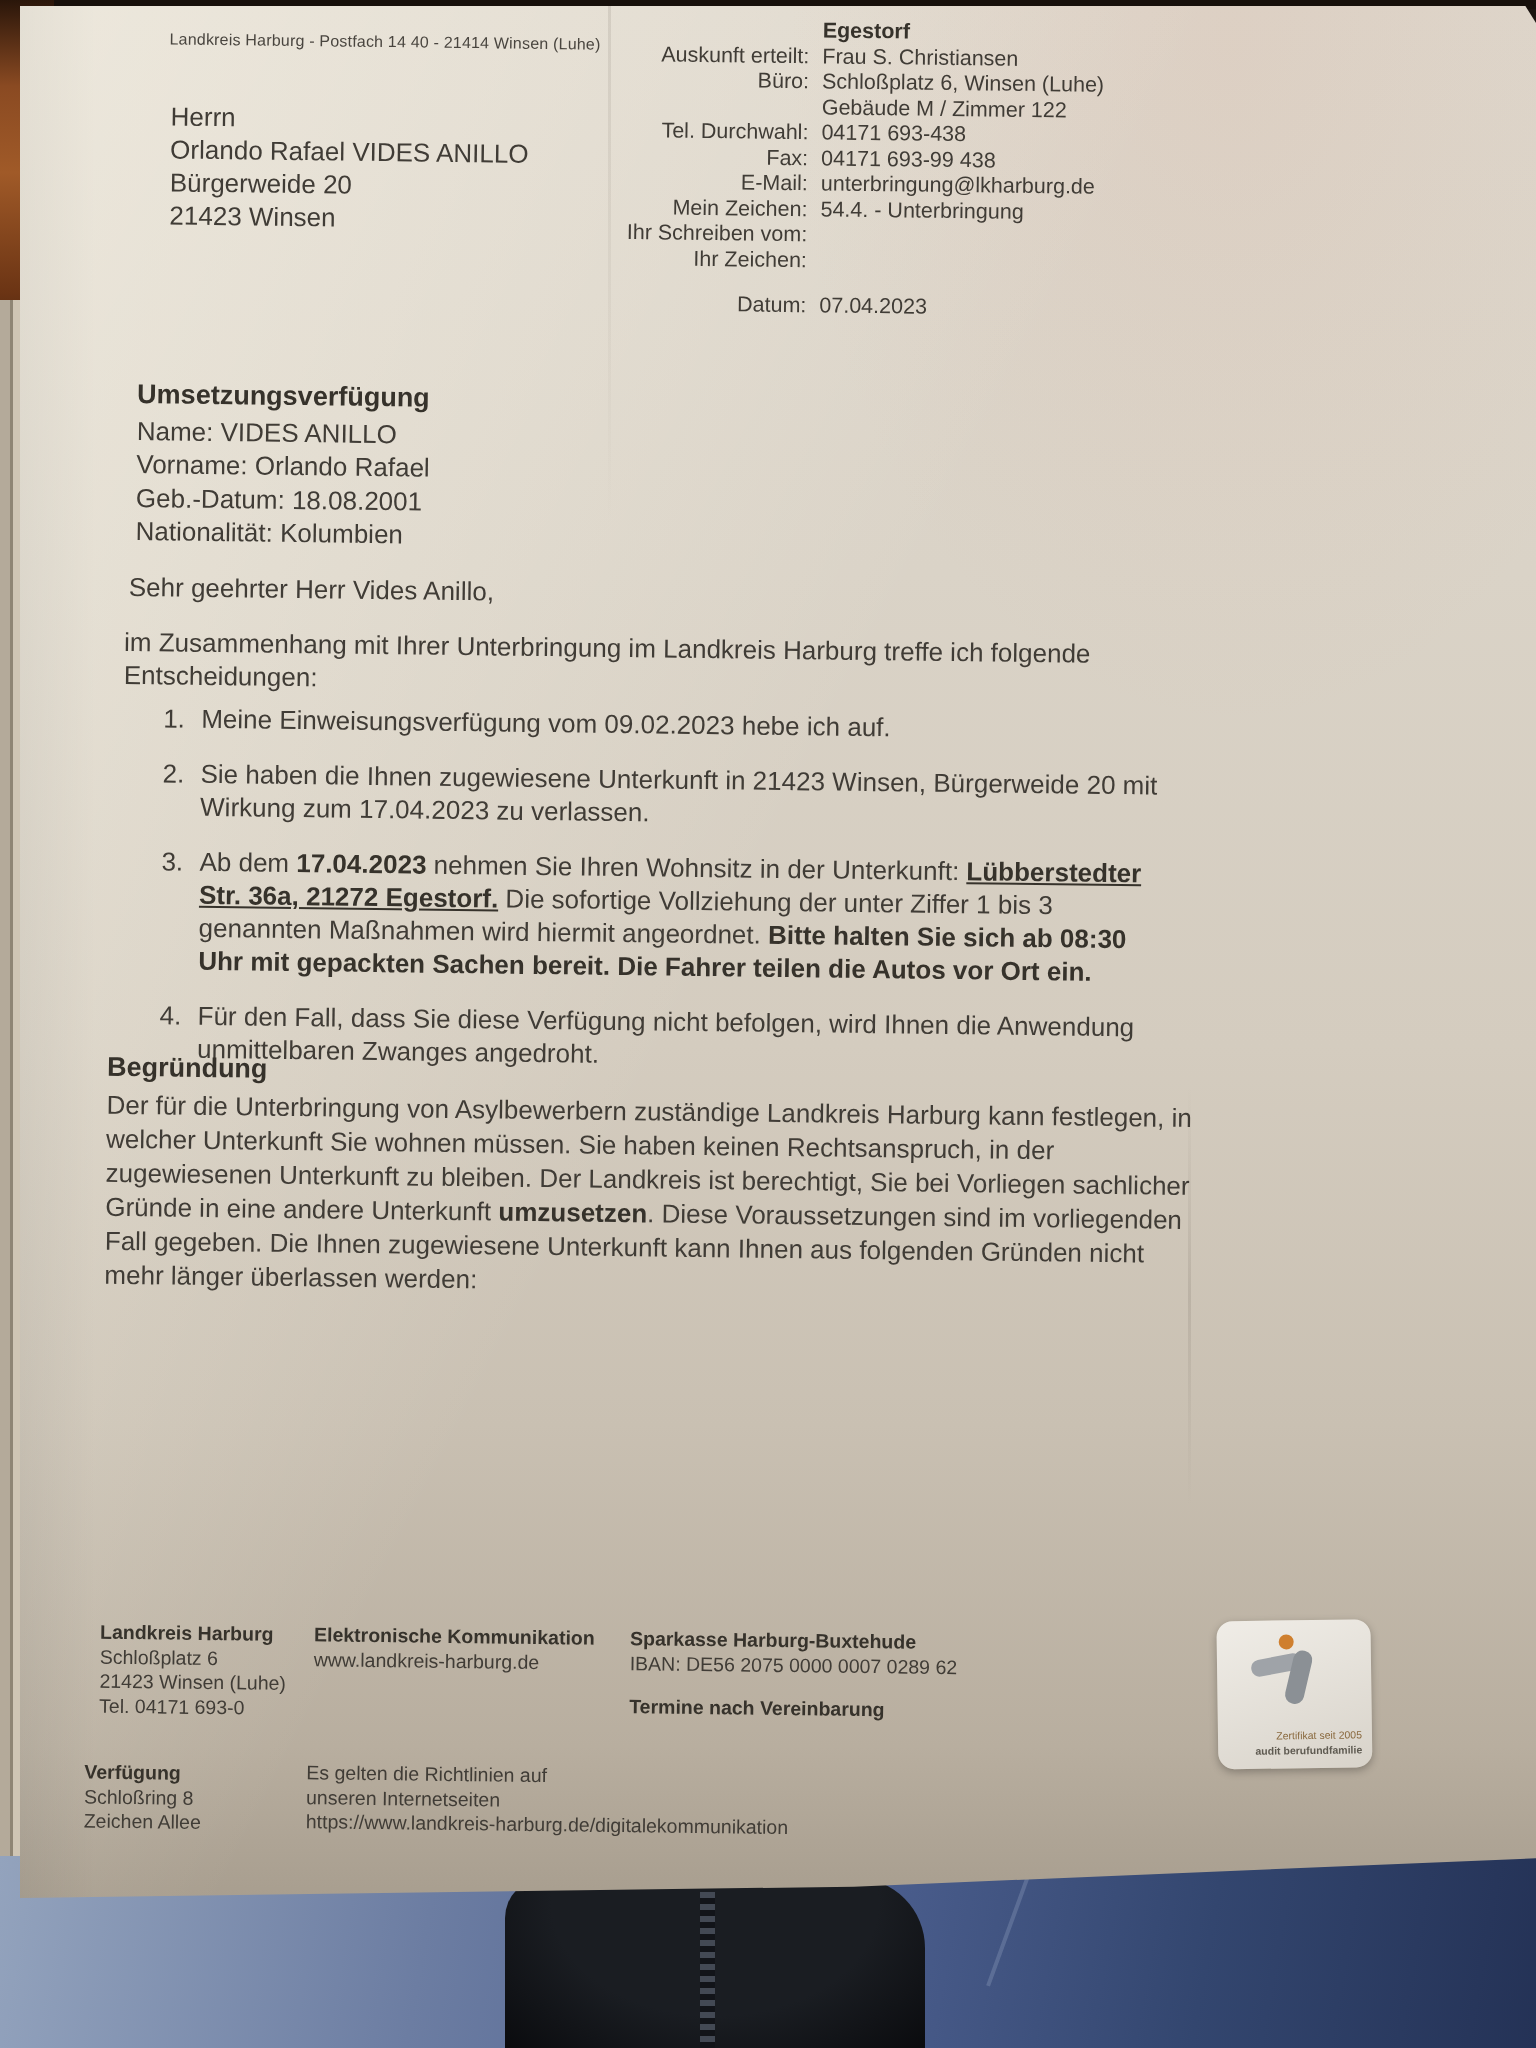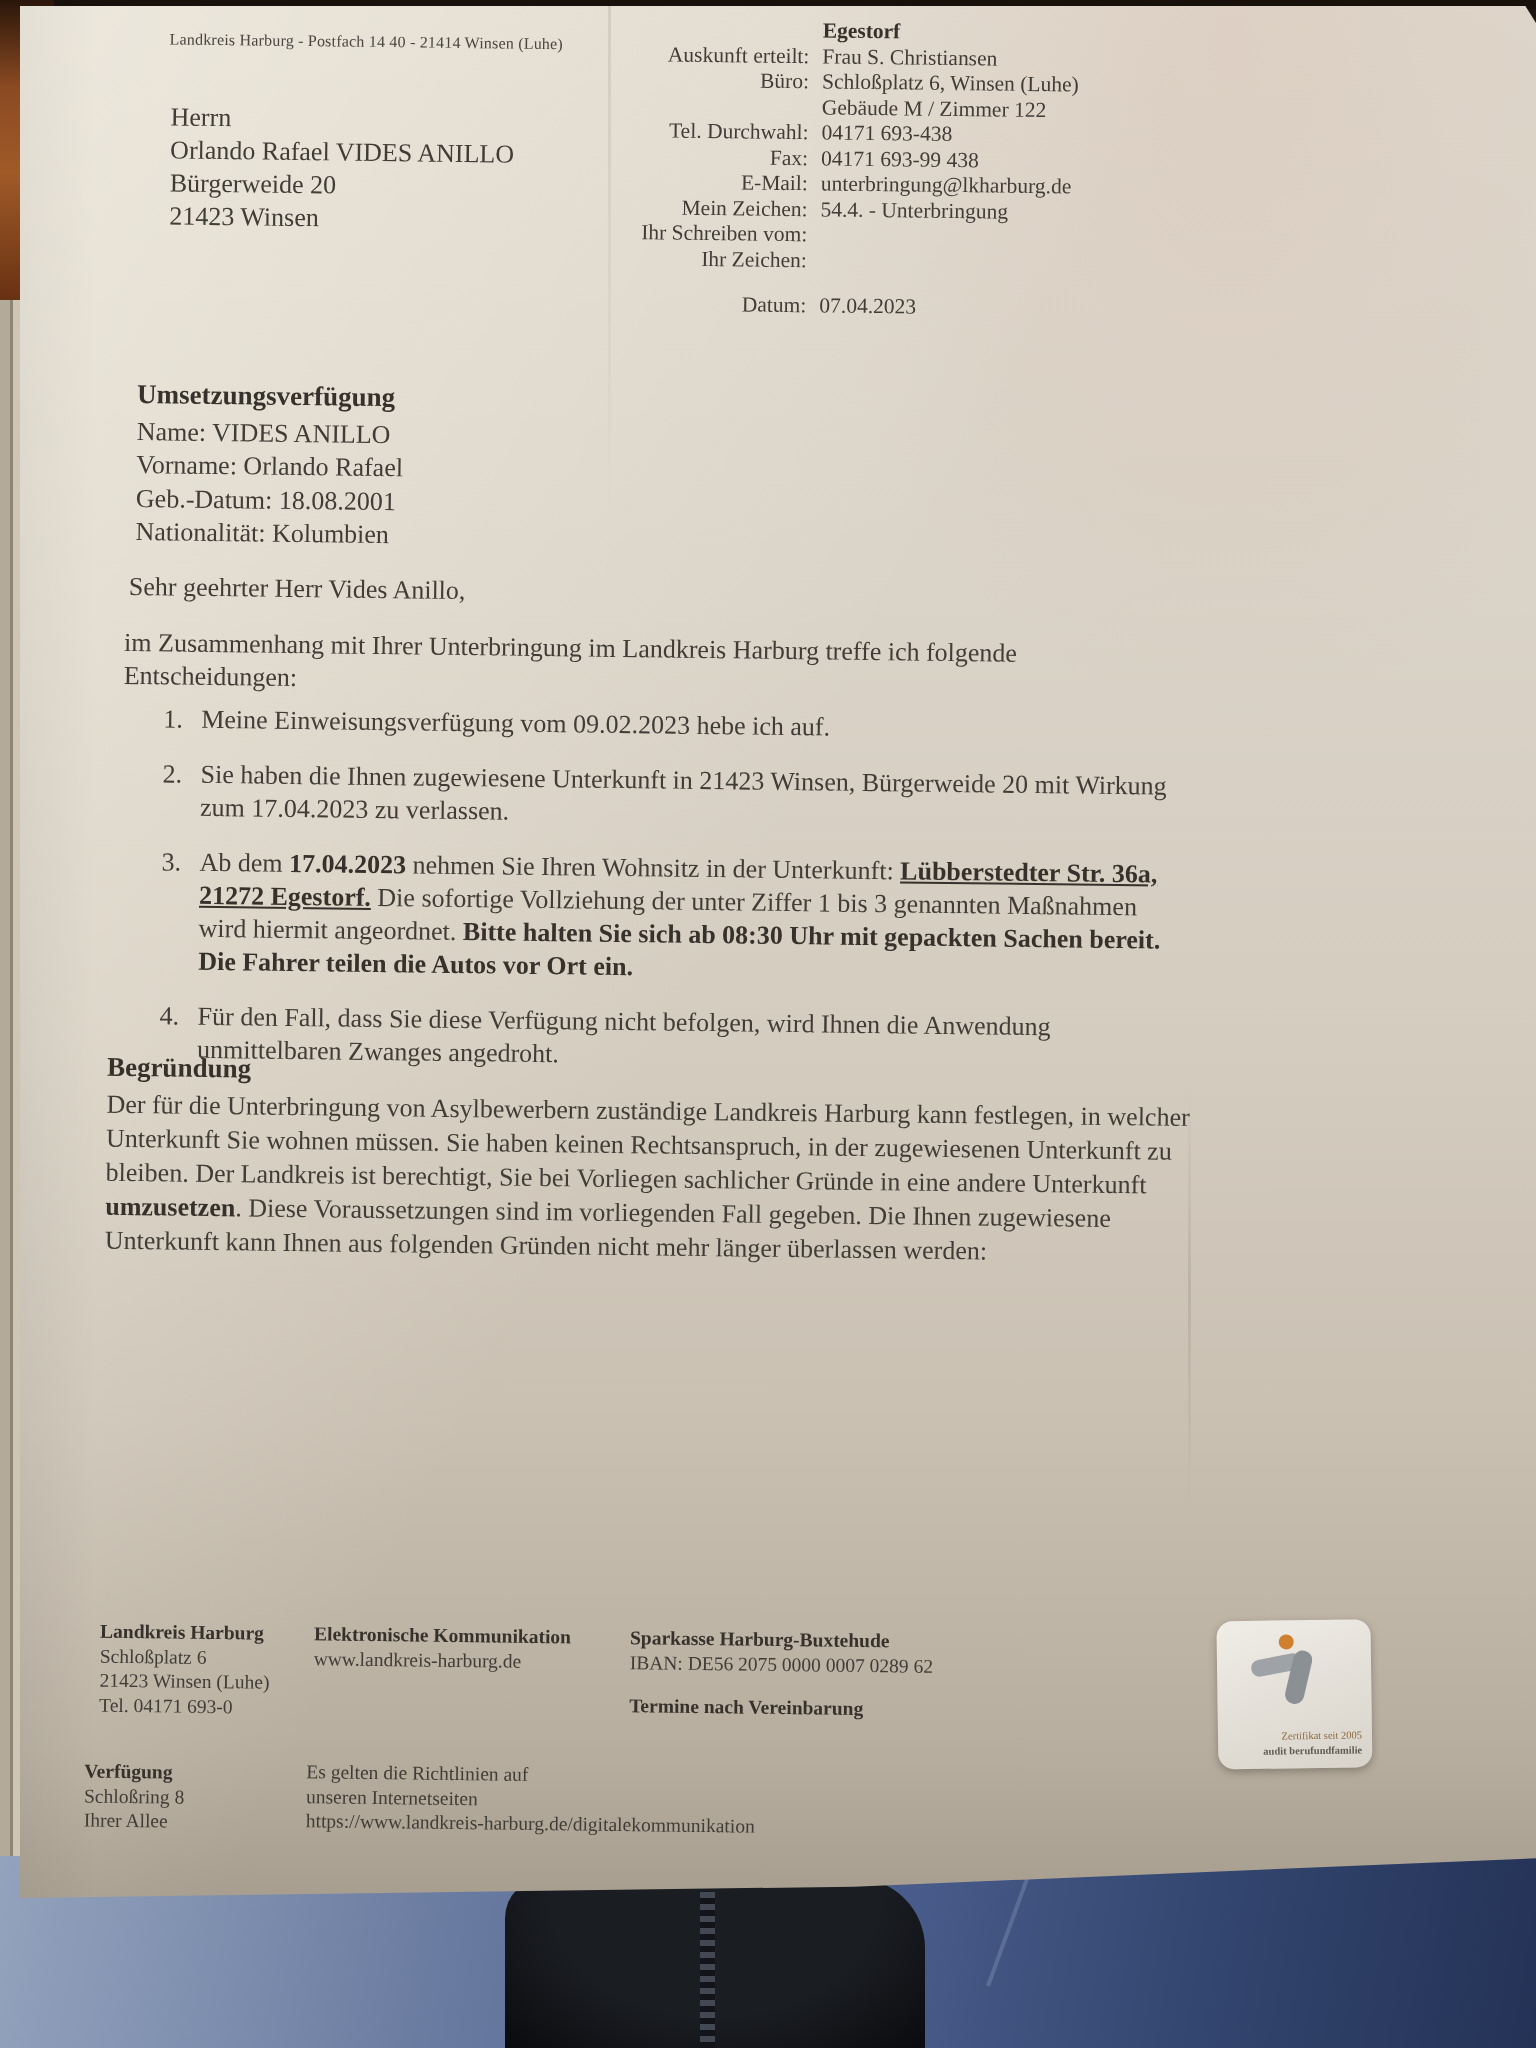"Landkreis Harburg - Postfach 14" .scene { font-family: Liberation Serif, serif -> Liberation Sans, sans-serif }
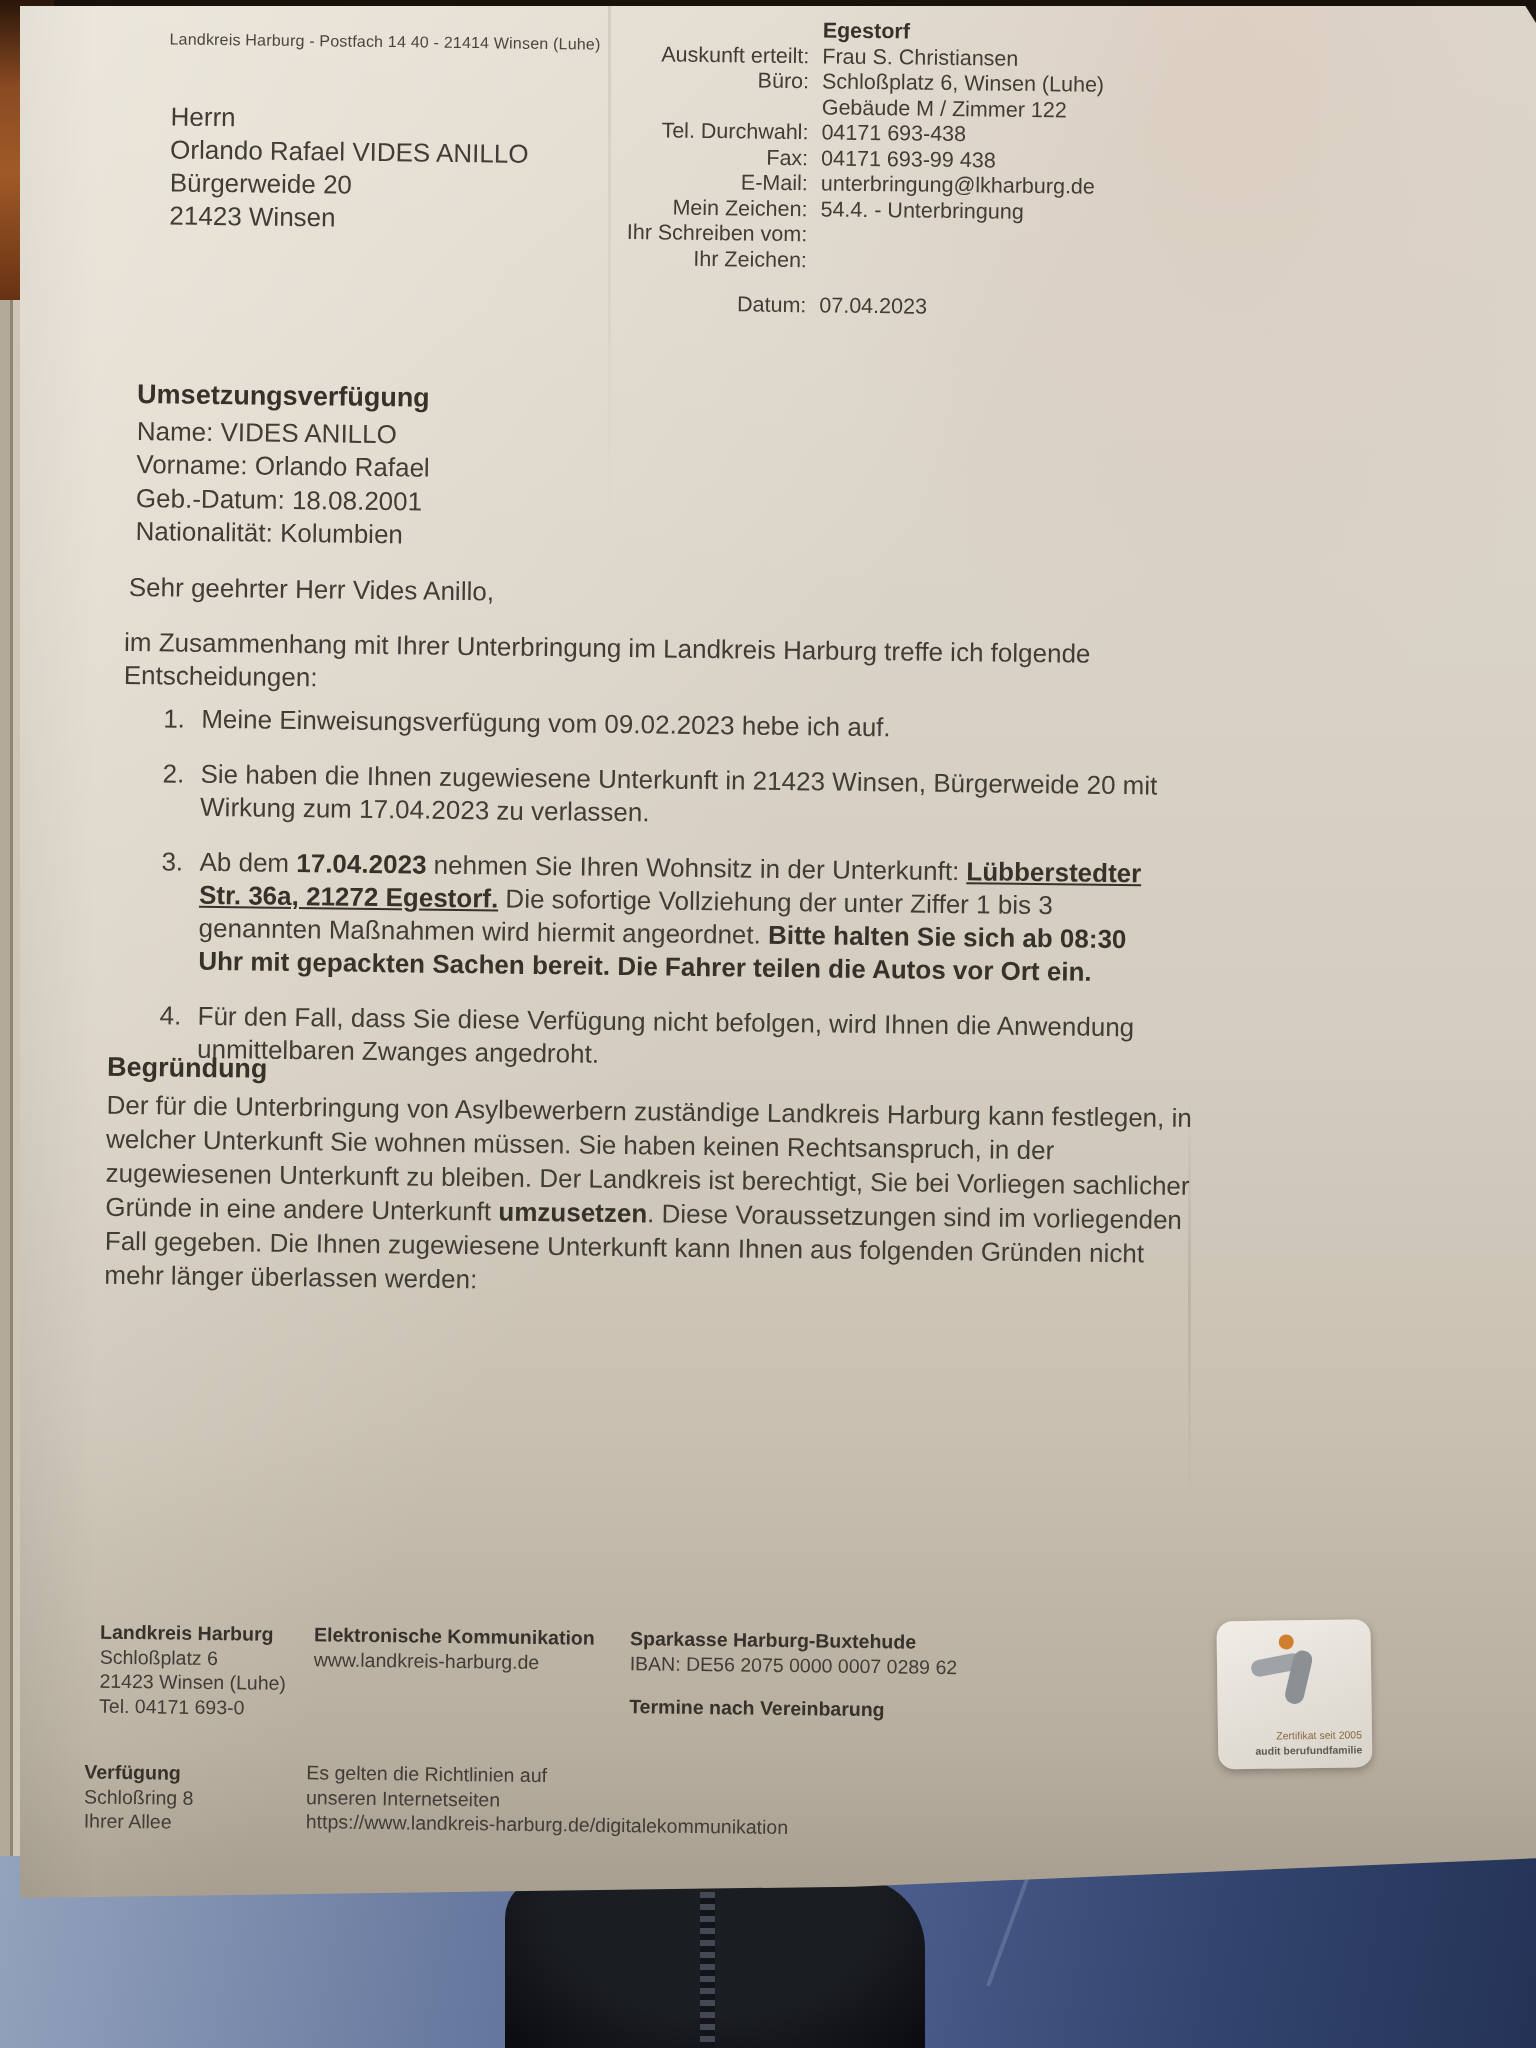"Ihrer Allee" div { text: Ihrer -> Zeichen }
